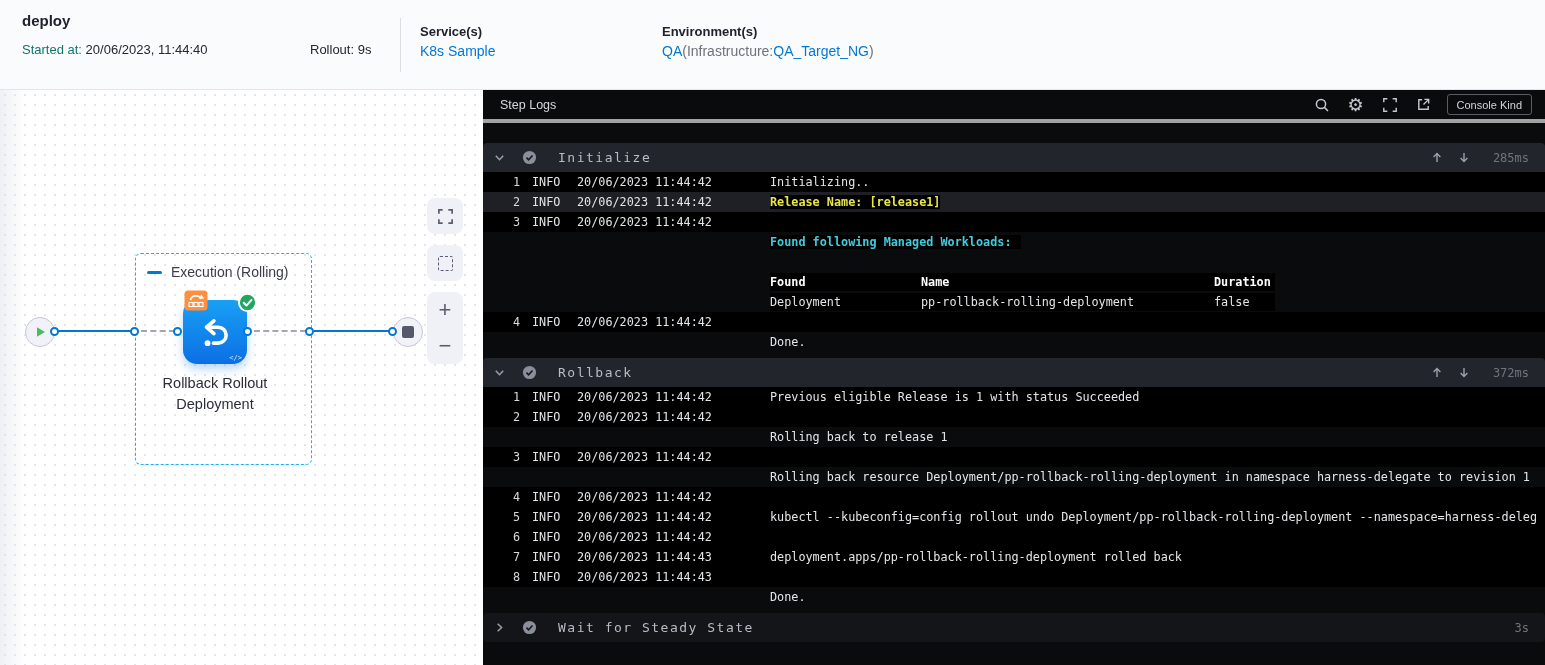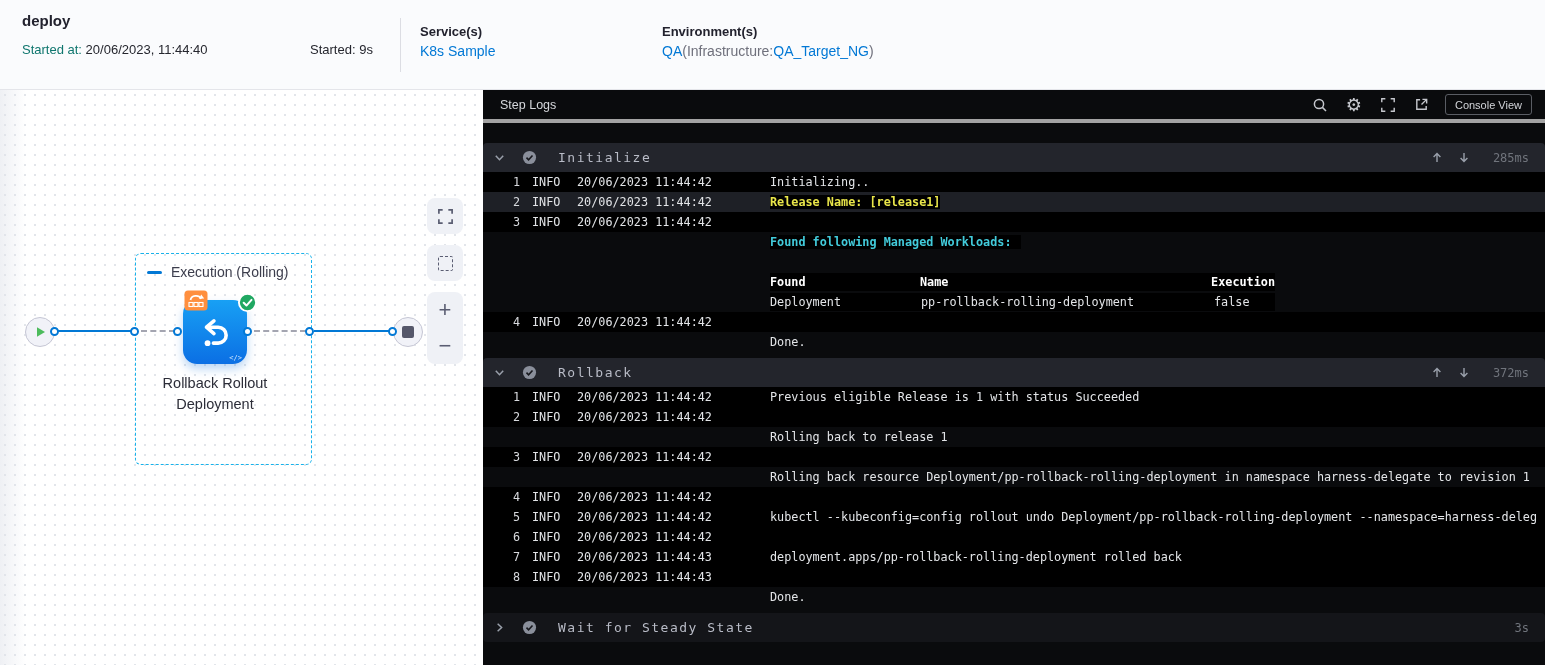"Started:" span.lbl { text: Started -> Rollout }
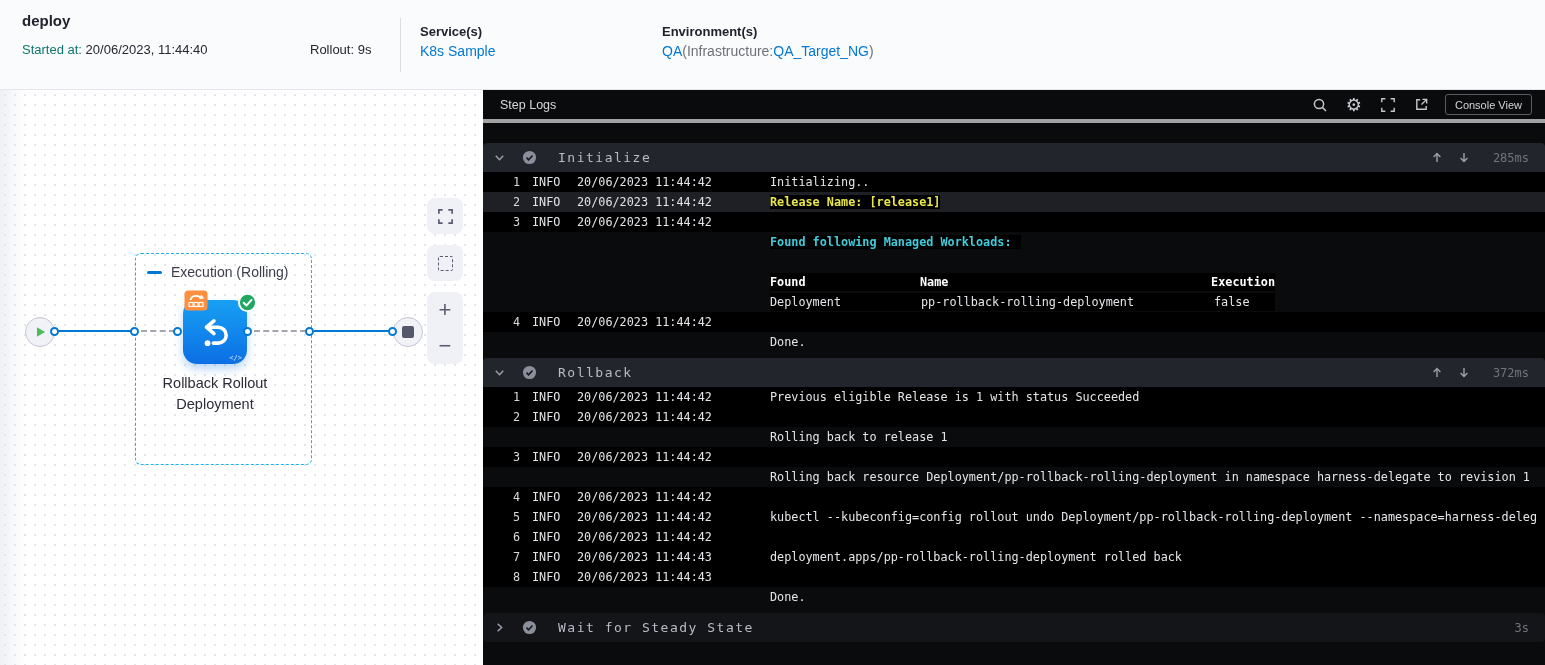"Console View" button.console-view-btn { text: View -> Kind }
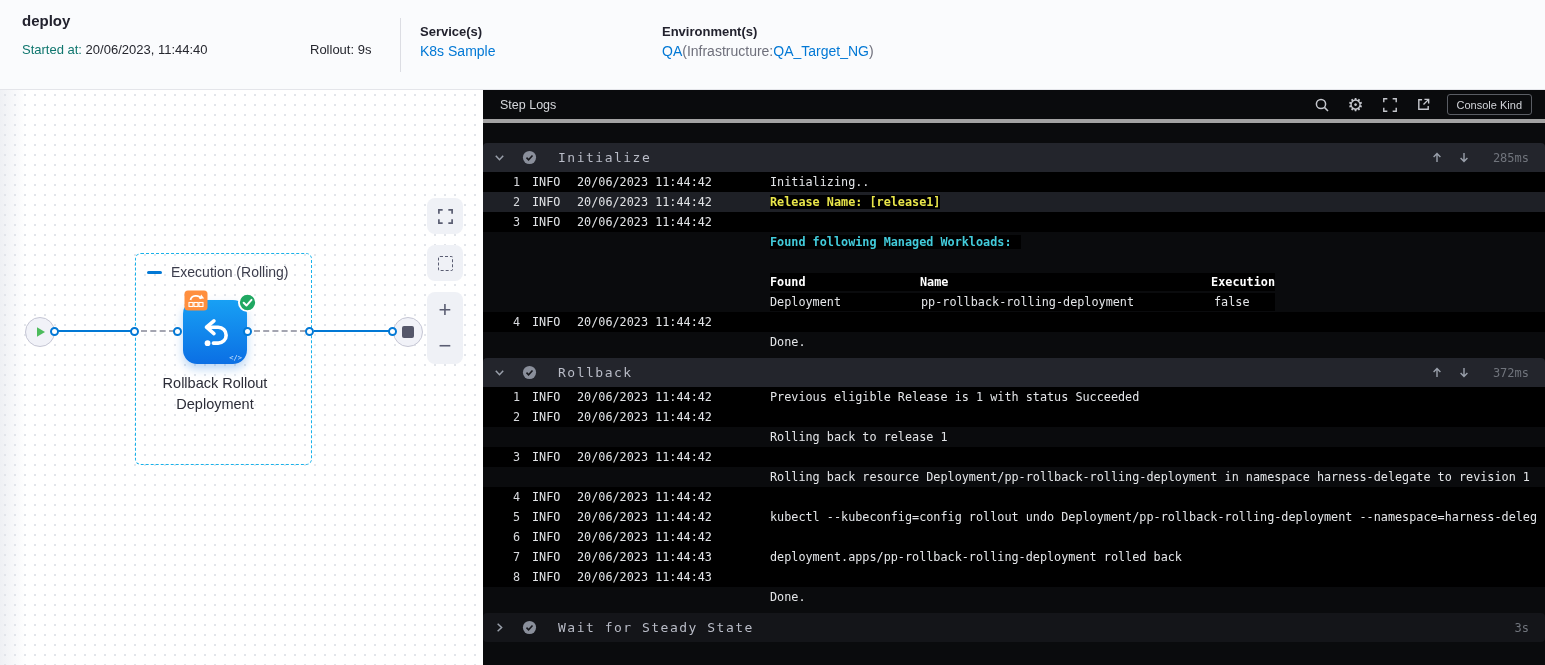"Execution" span.tc { text: Execution -> Duration }
